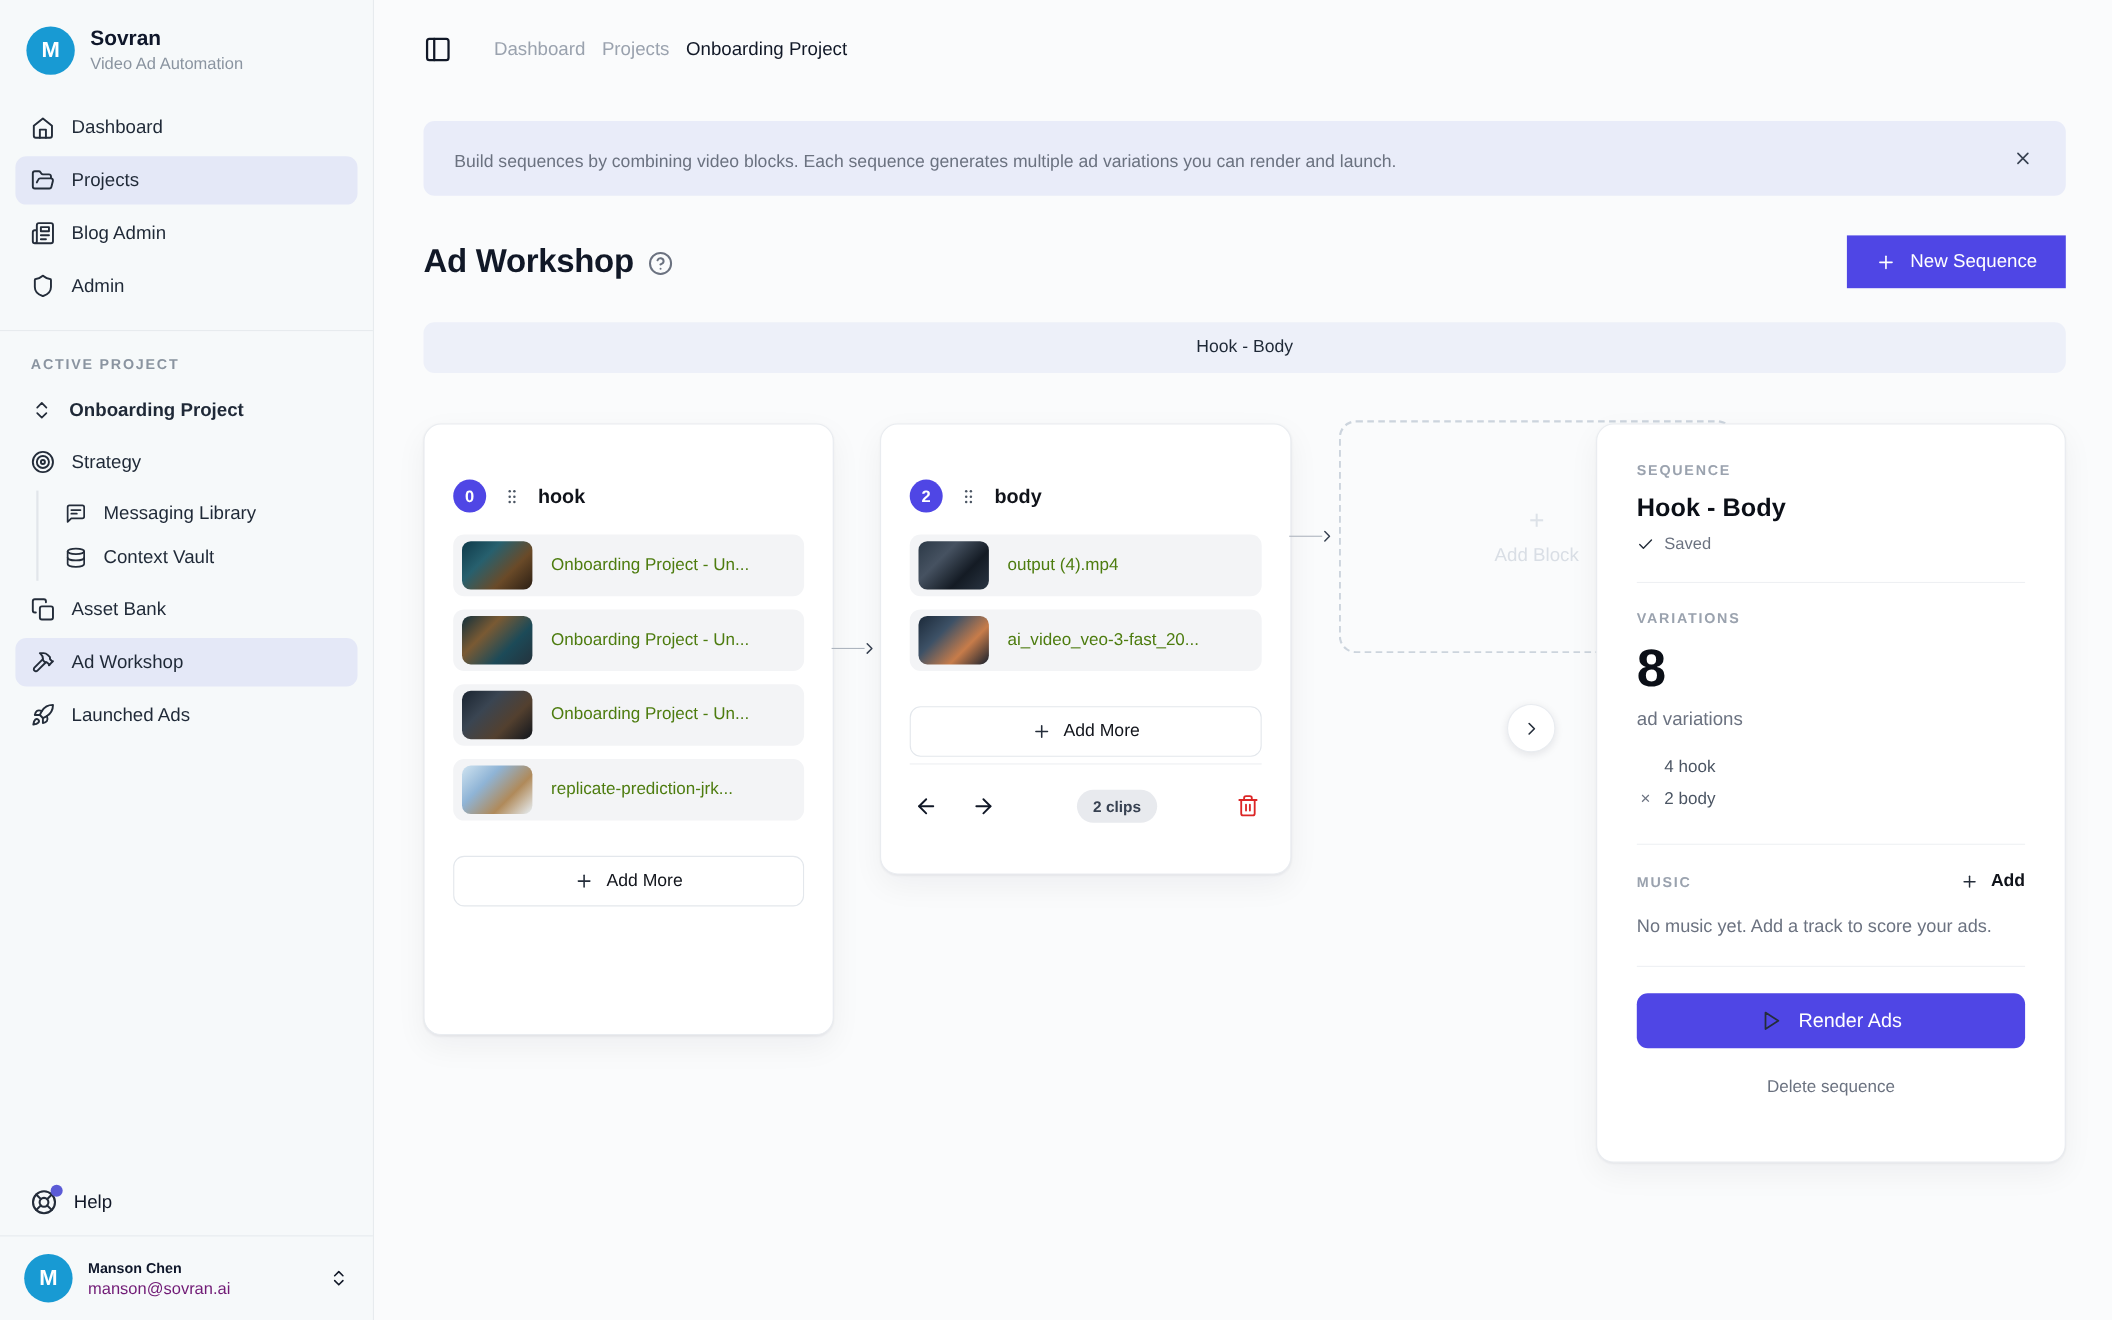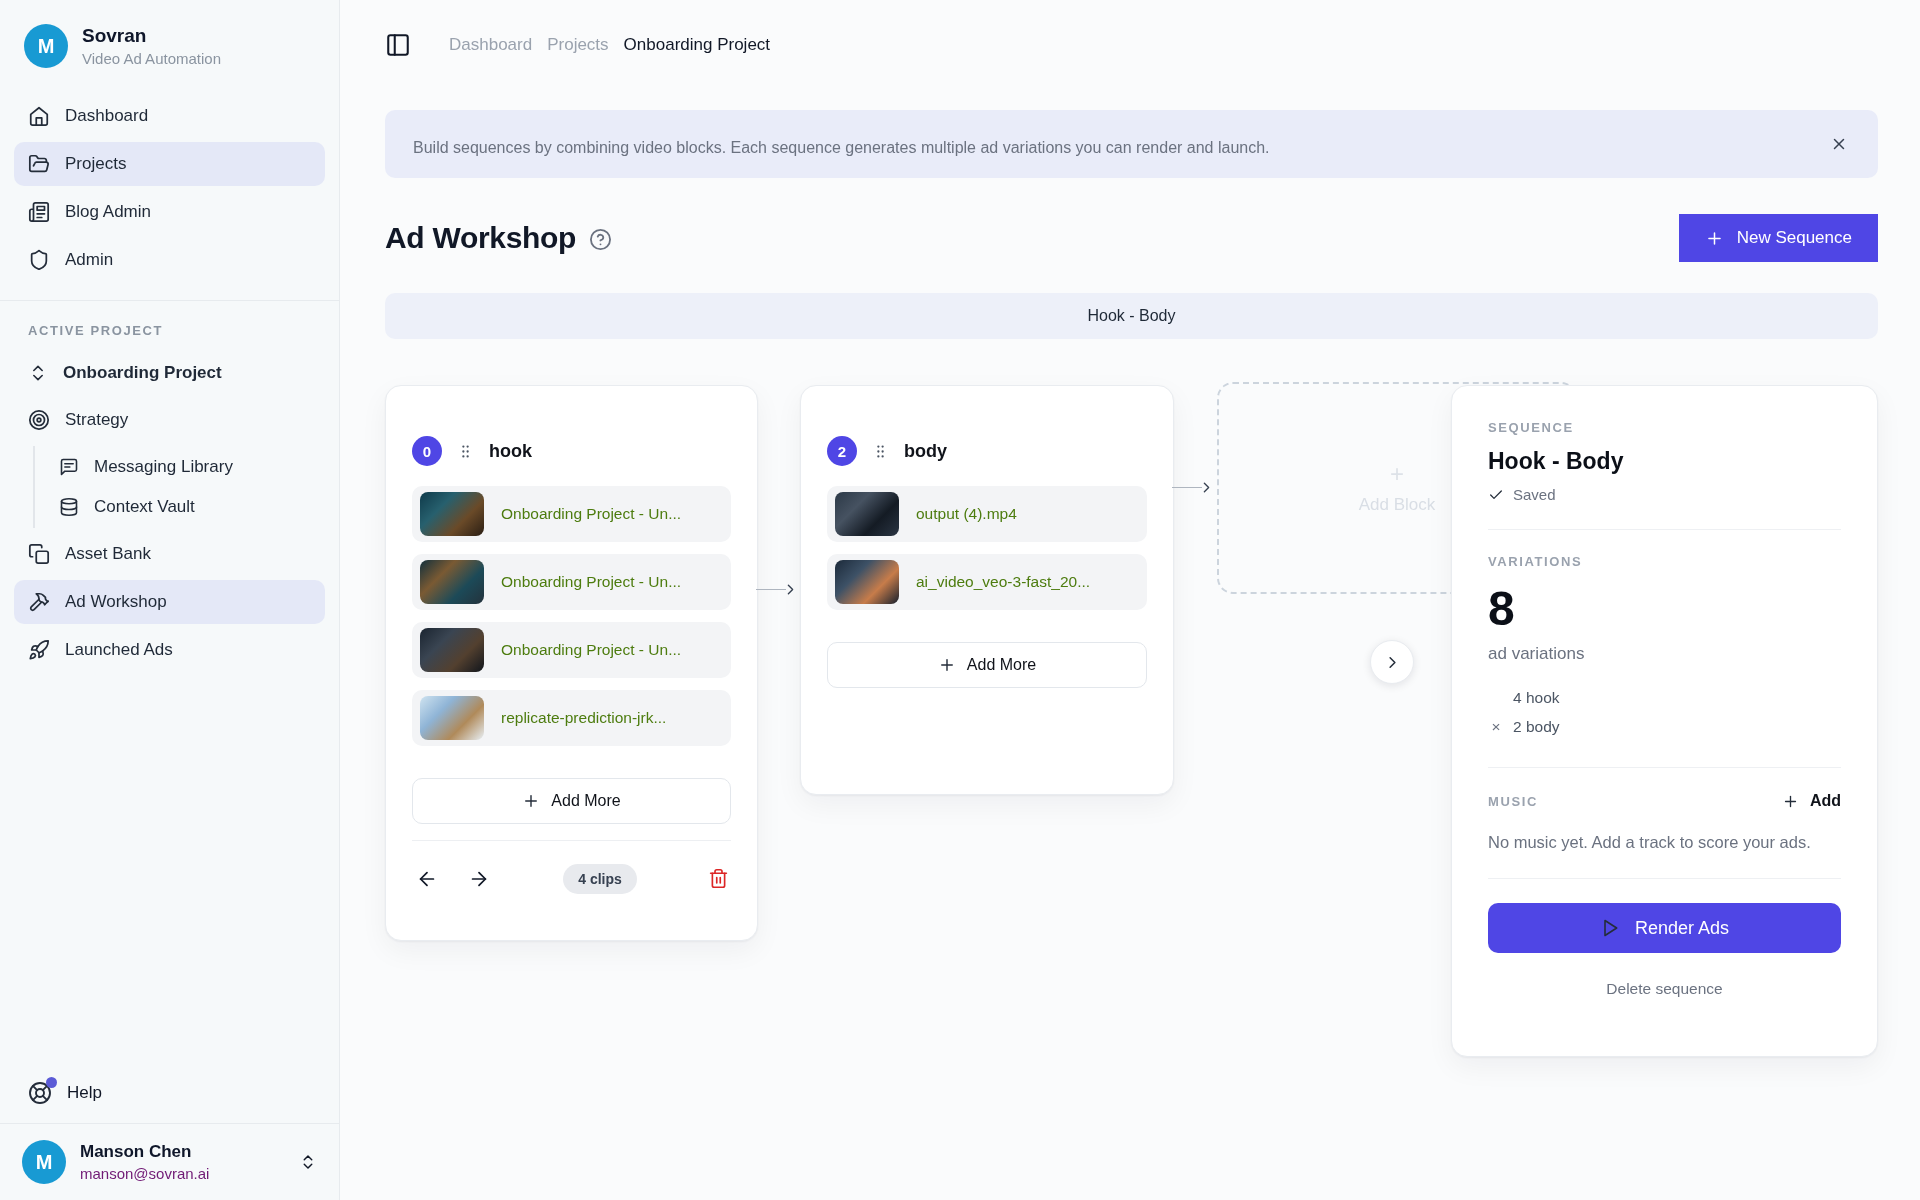"2 clips" div.card-footer { html: none -> <div> <span> <svg> <path></path> <path></path> </svg> </span> <span> <svg> <path></path> <path></path> </svg> </span> <span> <span>2 clips</span> </span> <span> <svg> <path></path> <path></path> <path></path> <path></path> <path></path> </svg> </span> </div> }
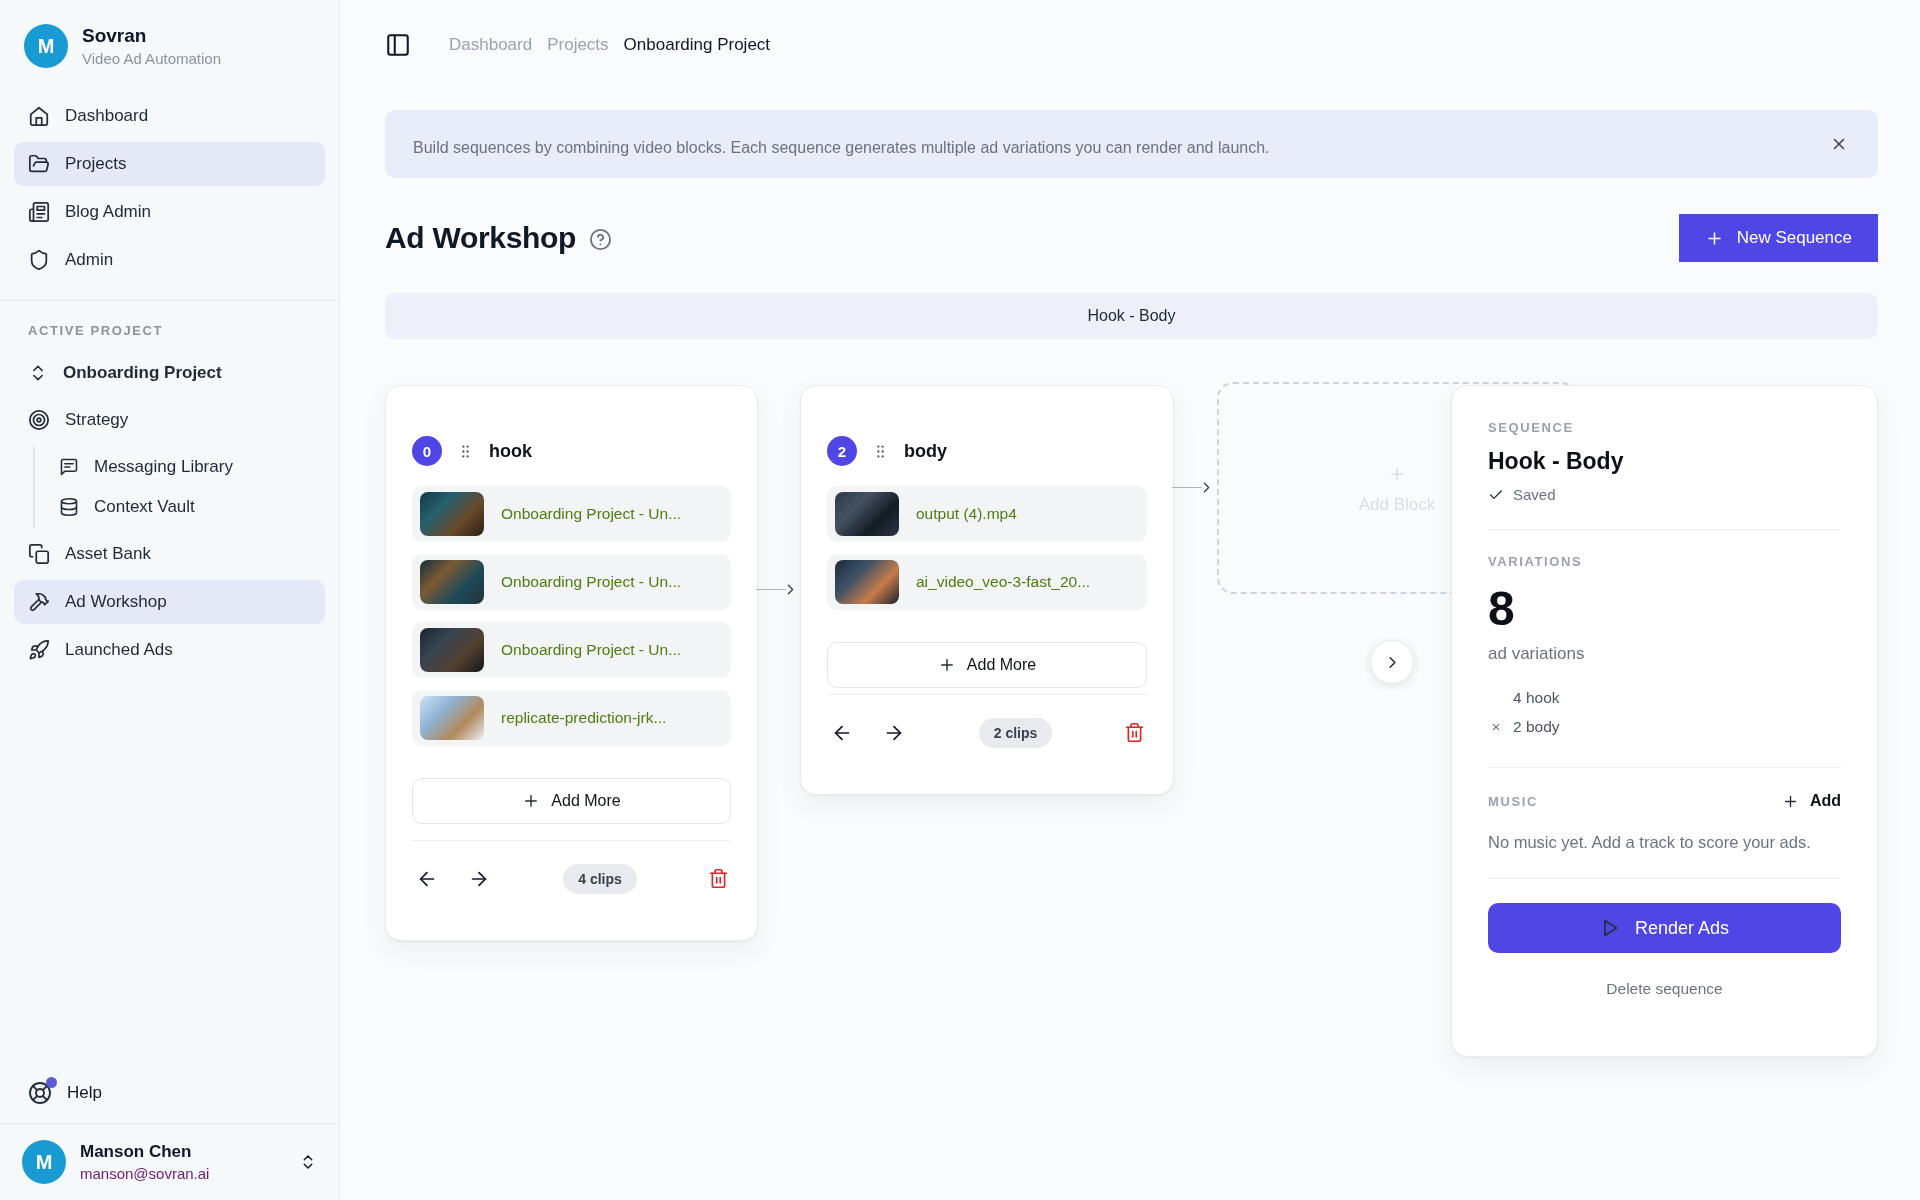"4 clips" div.card-footer { html: <div> <span> <svg> <path></path> <path></path> </svg> </span> <span> <svg> <path></path> <path></path> </svg> </span> <span> <span>4 clips</span> </span> <span> <svg> <path></path> <path></path> <path></path> <path></path> <path></path> </svg> </span> </div> -> none }
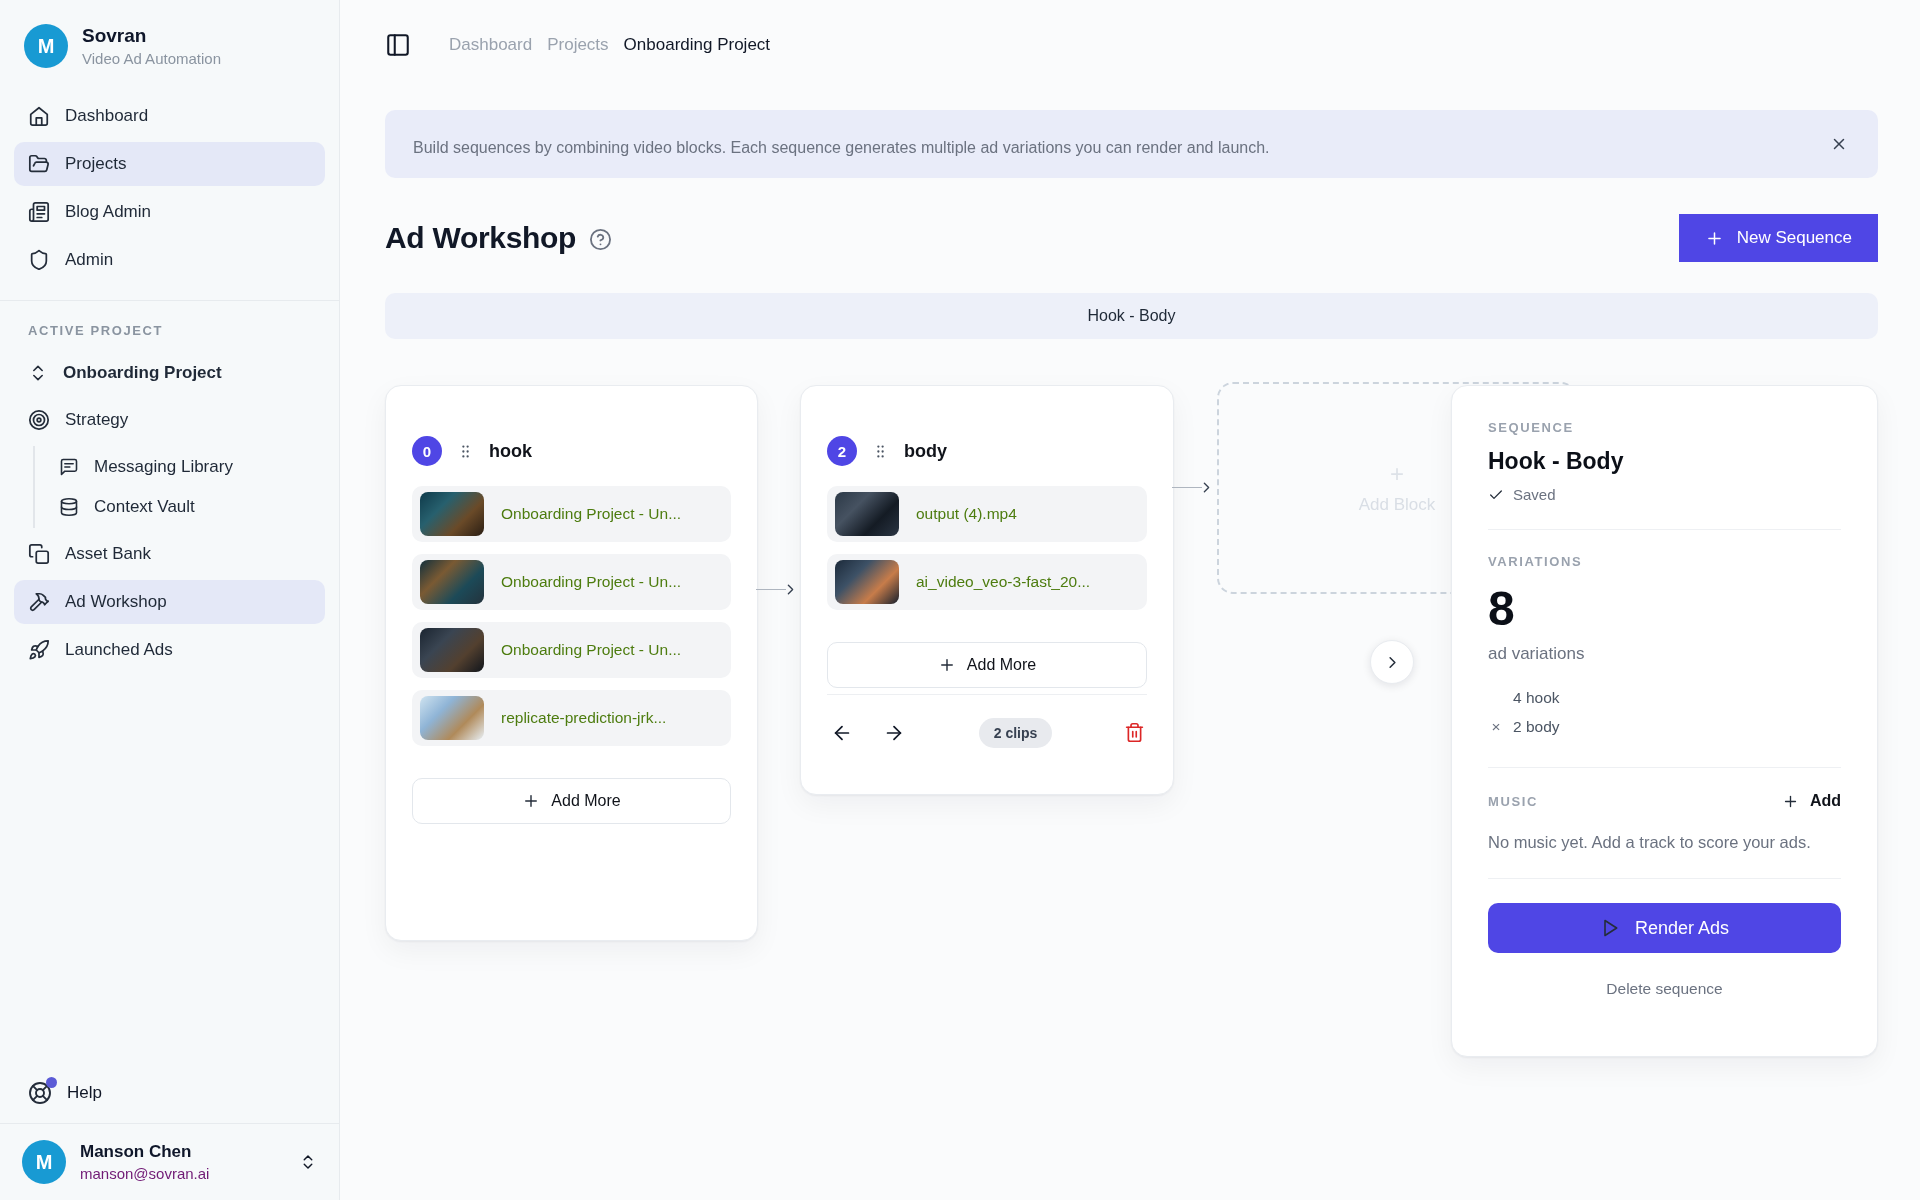"Manson Chen" .user-name { font-size: 17px -> 13px }
